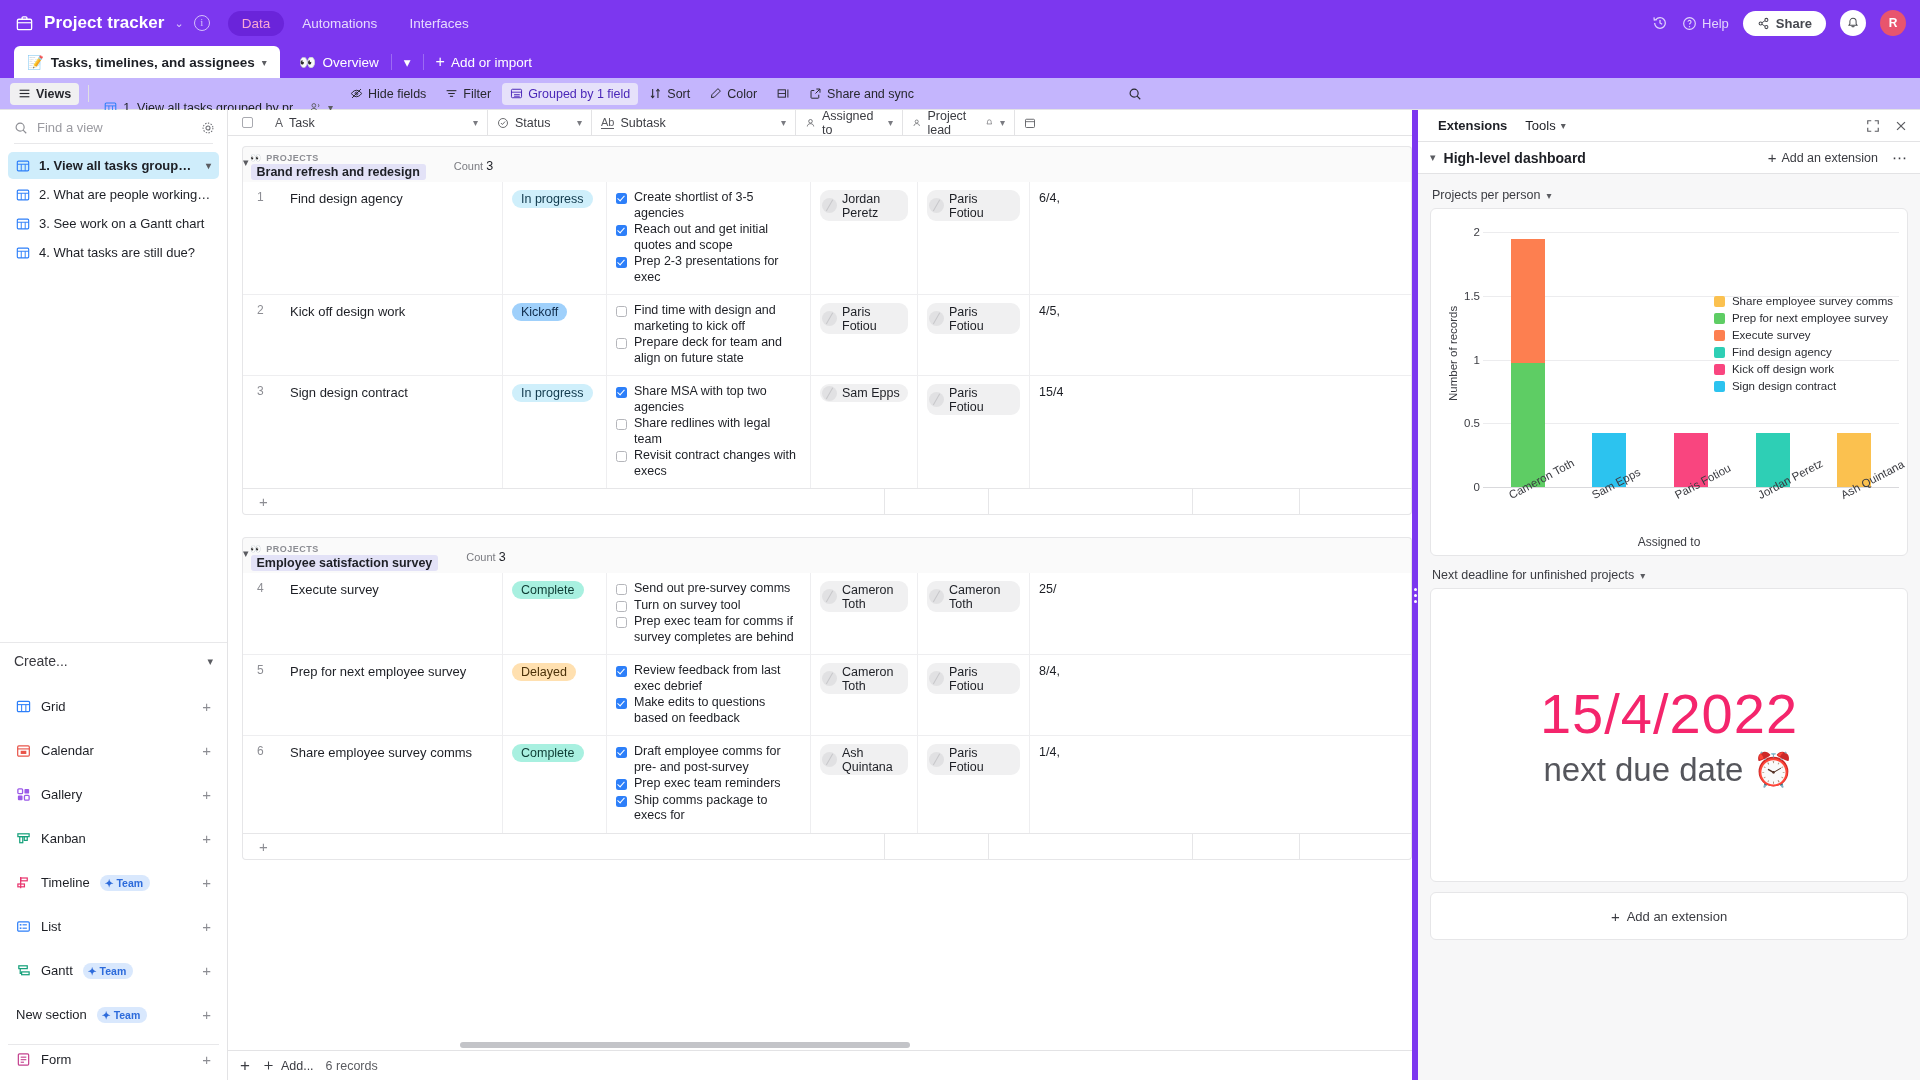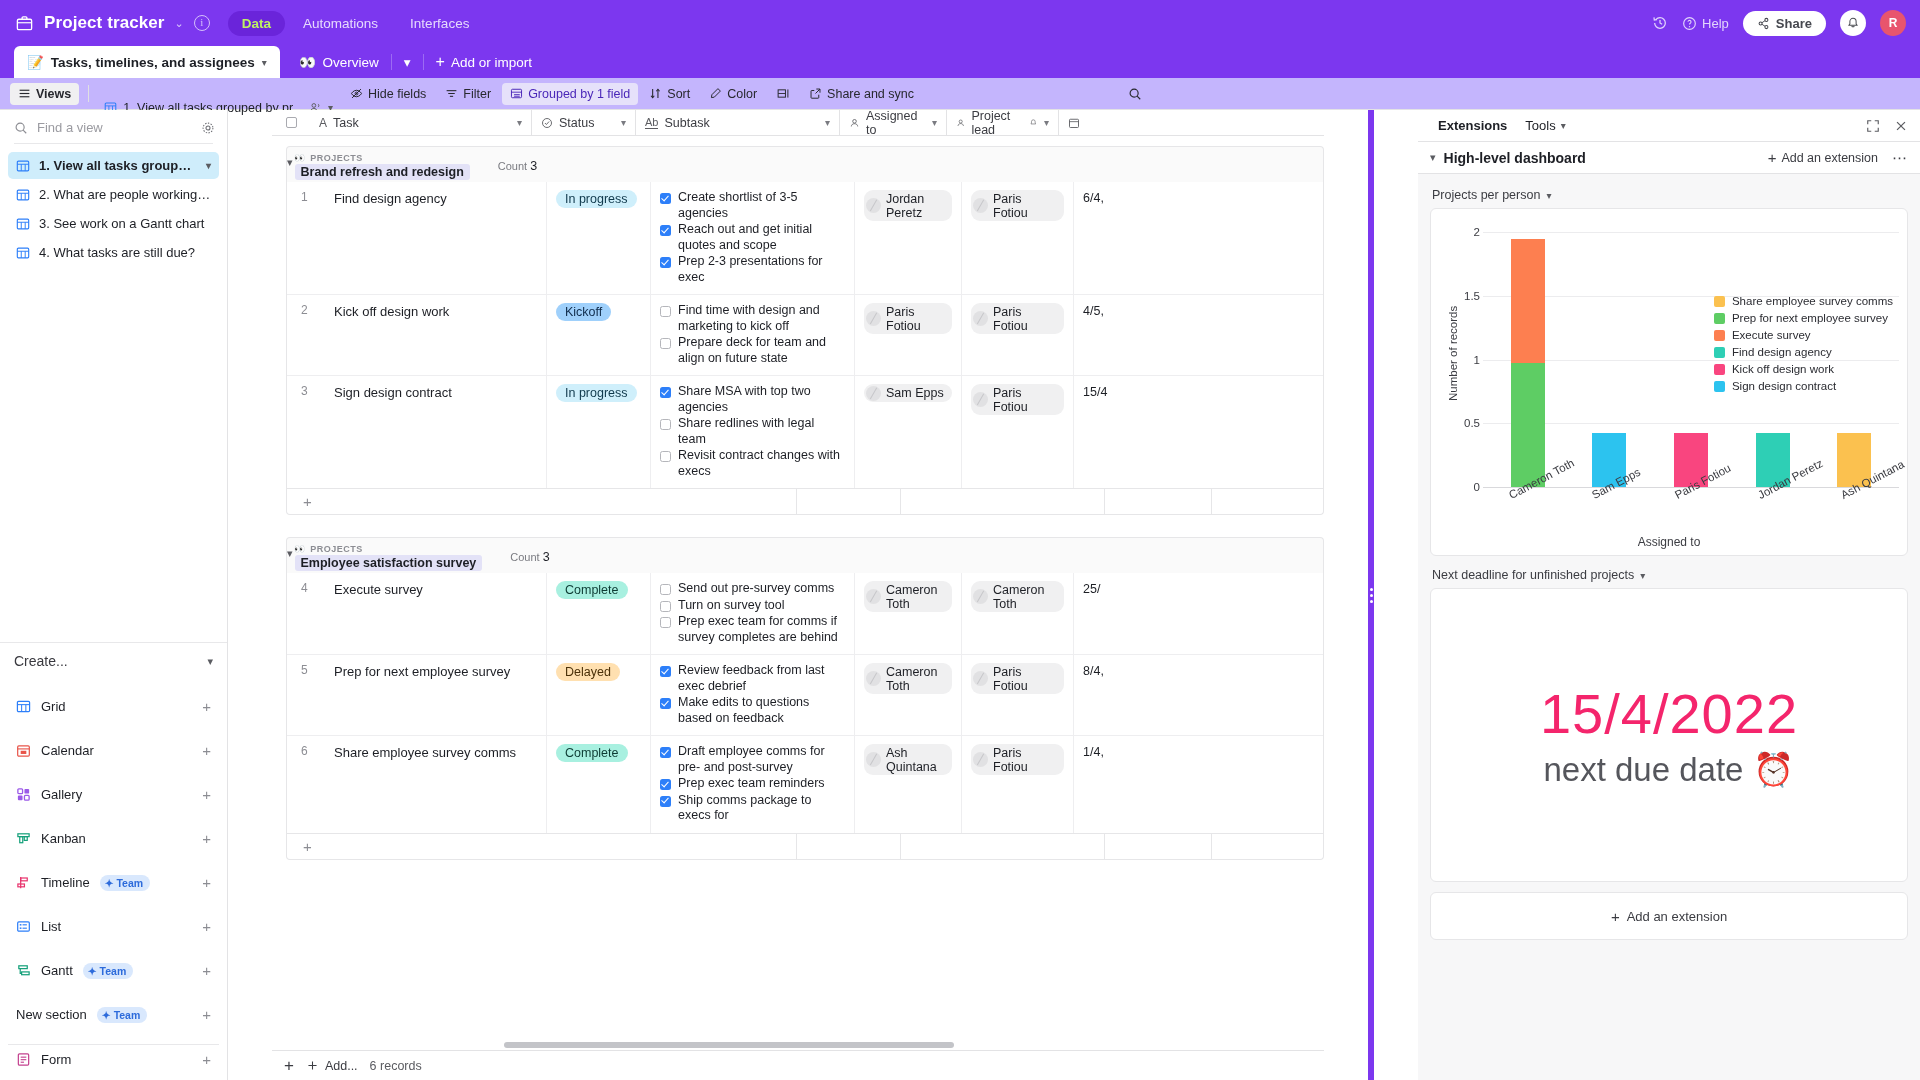"Data" .navtab.active { color: #bef264 -> #f9a8d4; font-weight: bold -> normal }
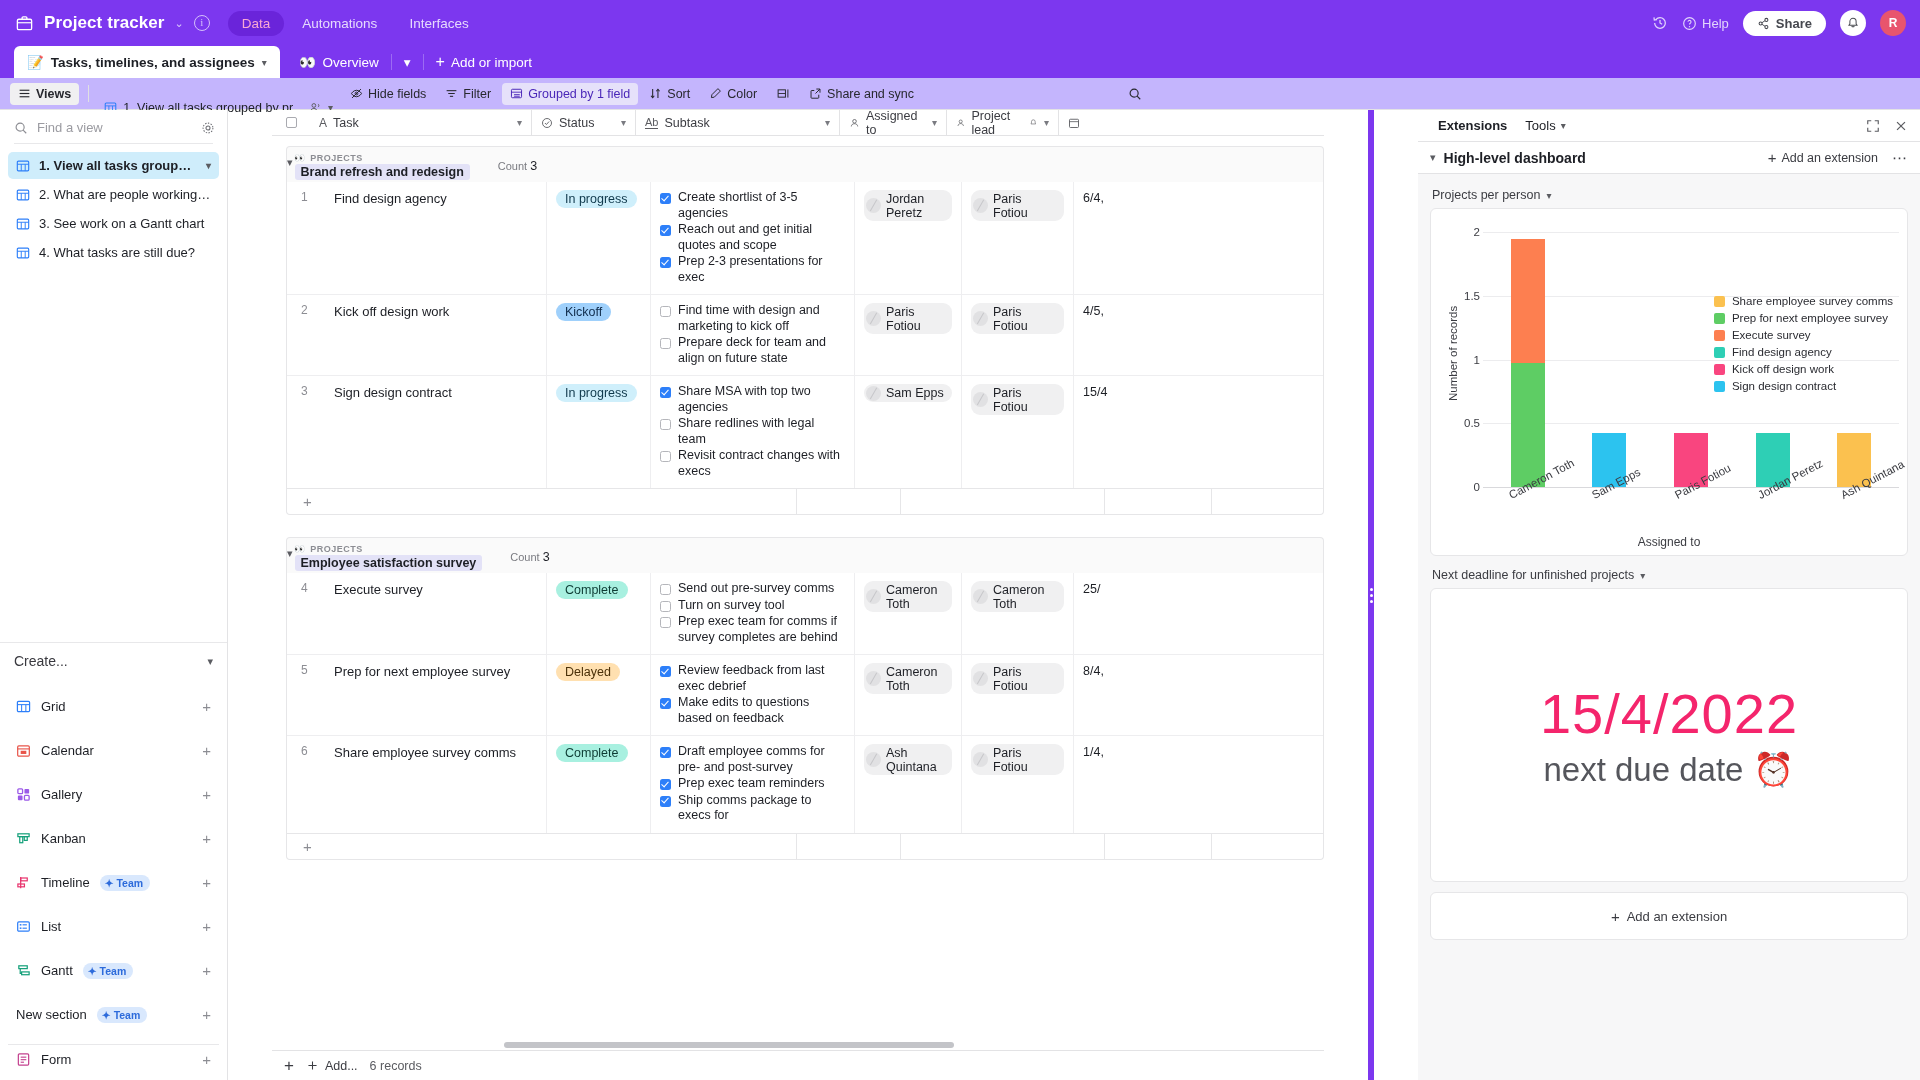"Find a view" .body-wrap { gap: 44px -> none }
